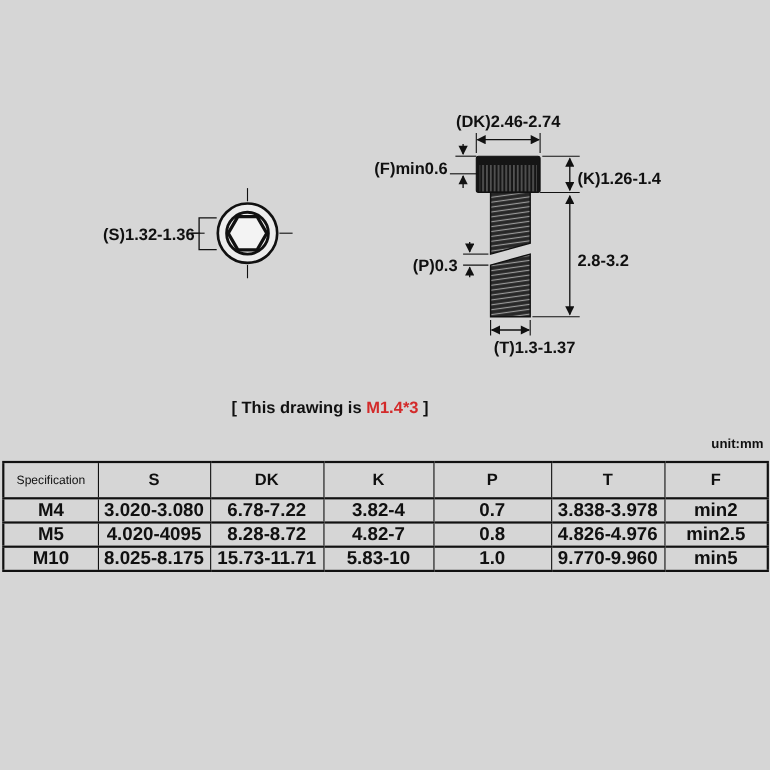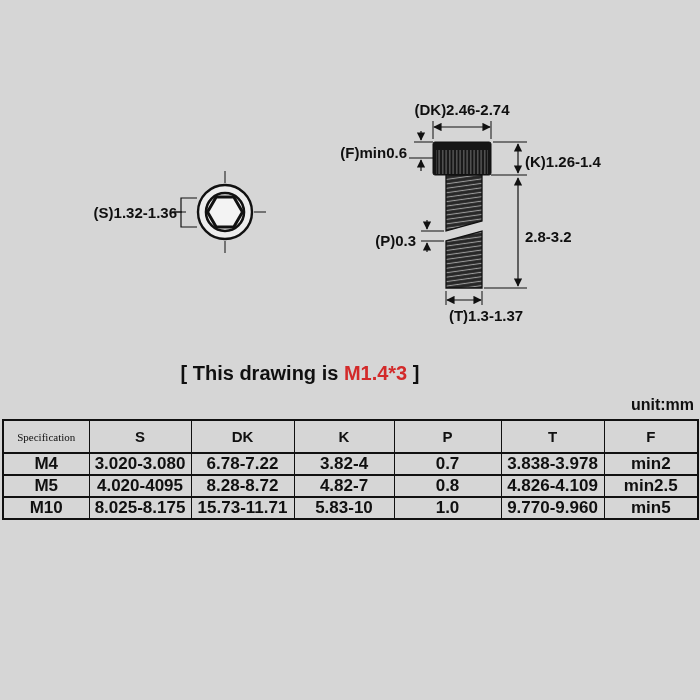"[ This drawing is M1.4*3" .caption { font-size: 20px -> 15px }
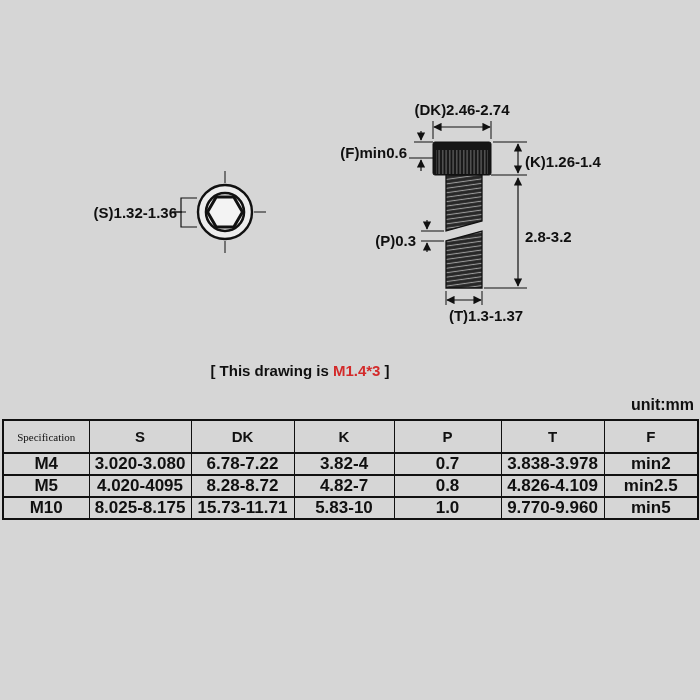"unit:mm" .unit-note { font-size: 16px -> 12px }
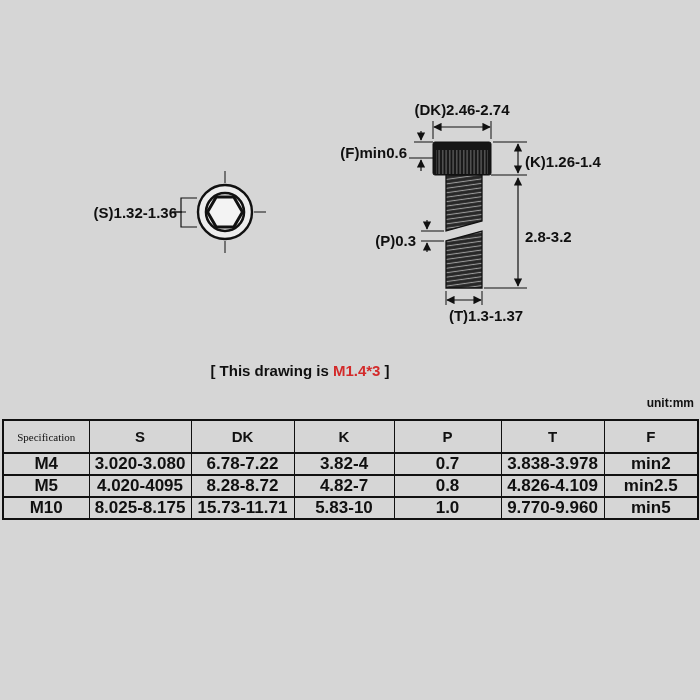"Specification" table.spec thead th.spec-head { font-family: Liberation Serif, serif -> Liberation Sans, sans-serif }
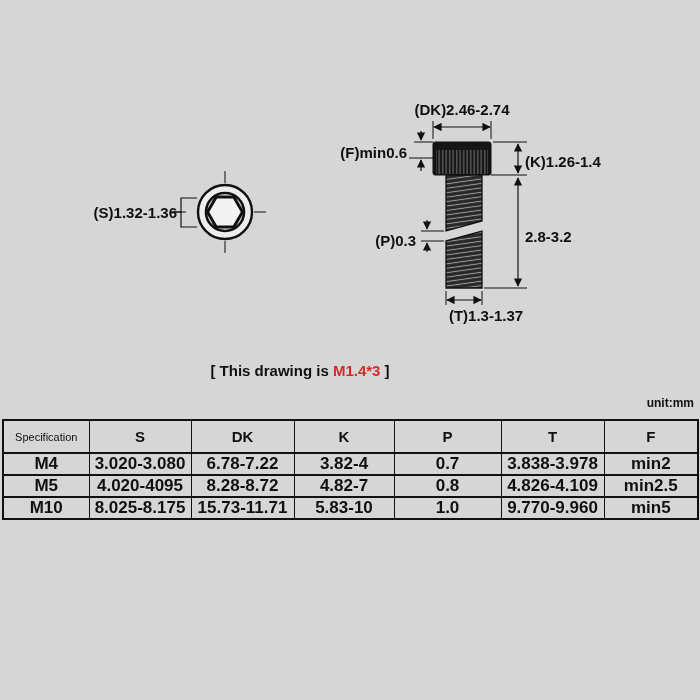"4.826-4.109" td { text: 4.826-4.109 -> 4.826-4.976 }
